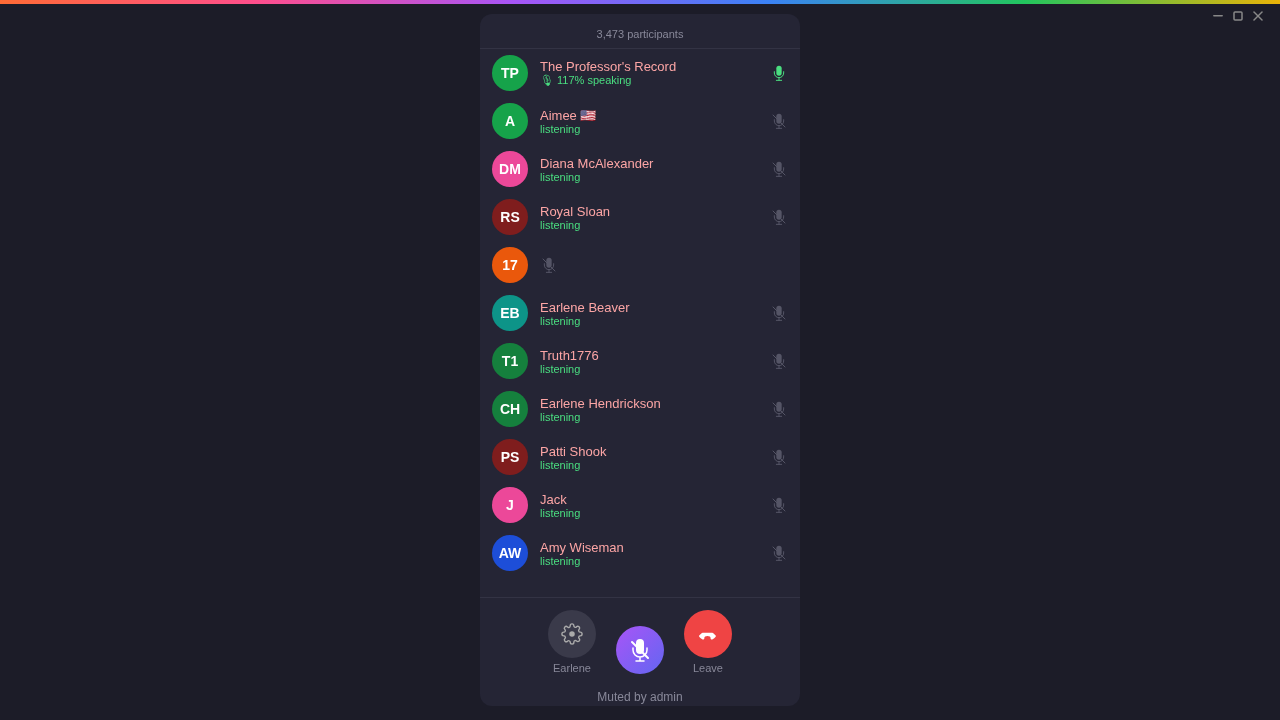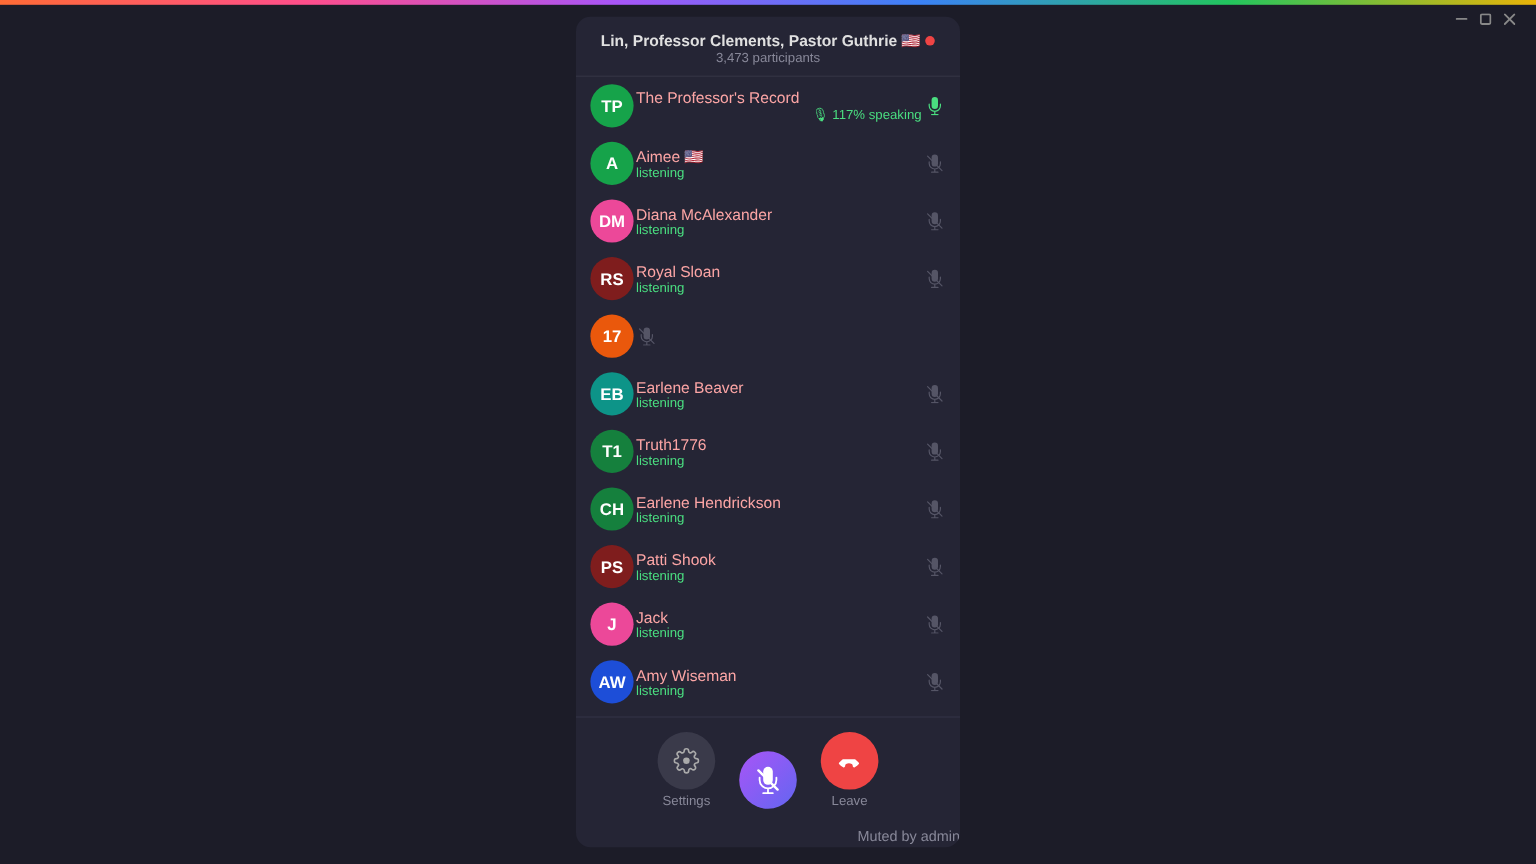"Lin, Professor Clements, Pastor Guthrie" div.panel-title { html: <div> <span>Lin, Professor Clements, Pastor Guthrie 🇺🇸</span> <span></span> </div> -> none }
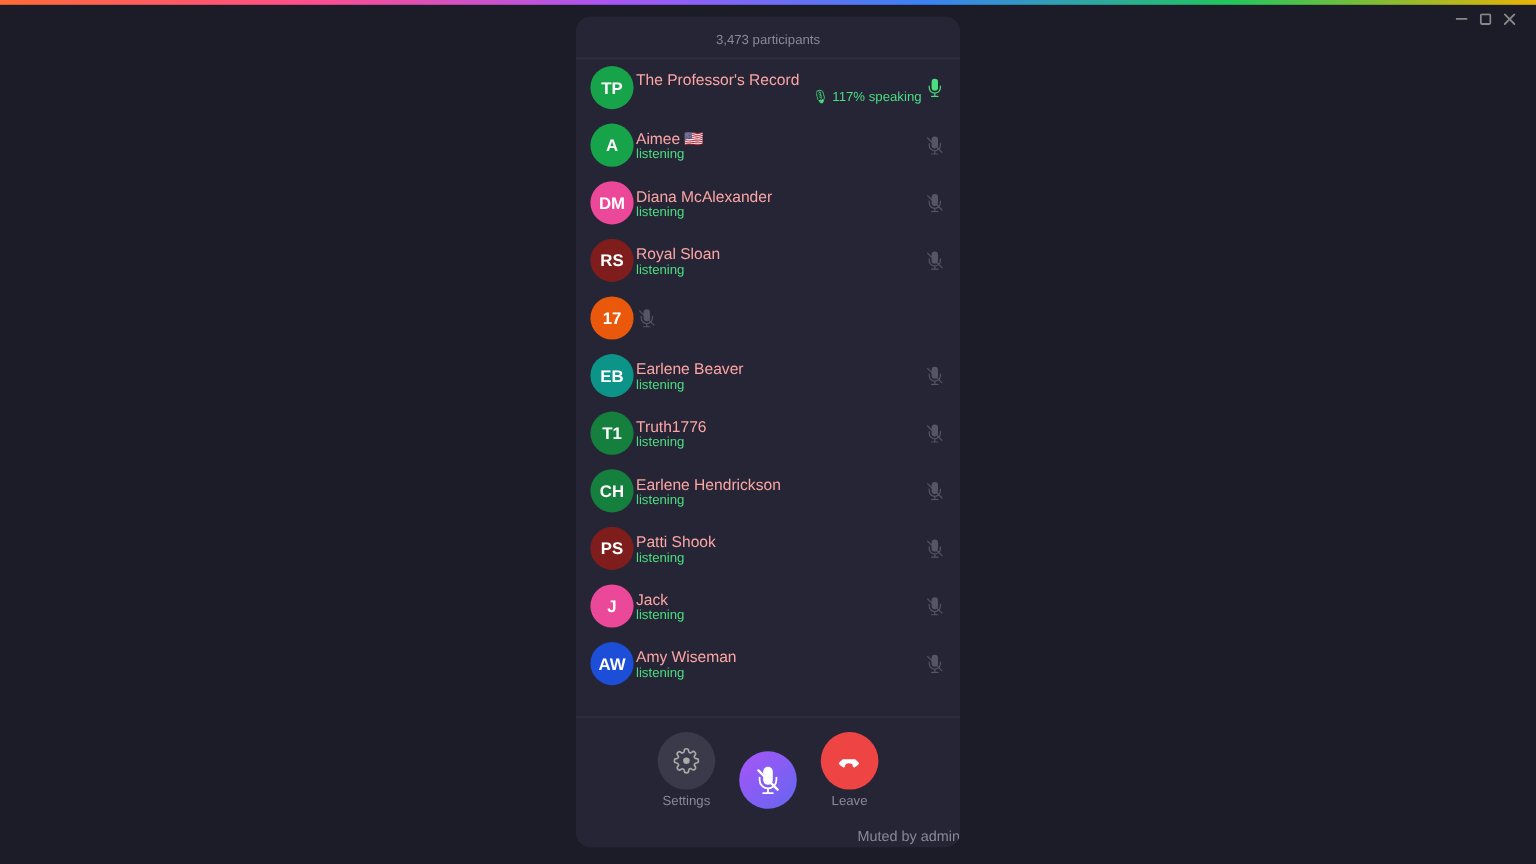"TP" .participant-item { gap: 2px -> 12px }
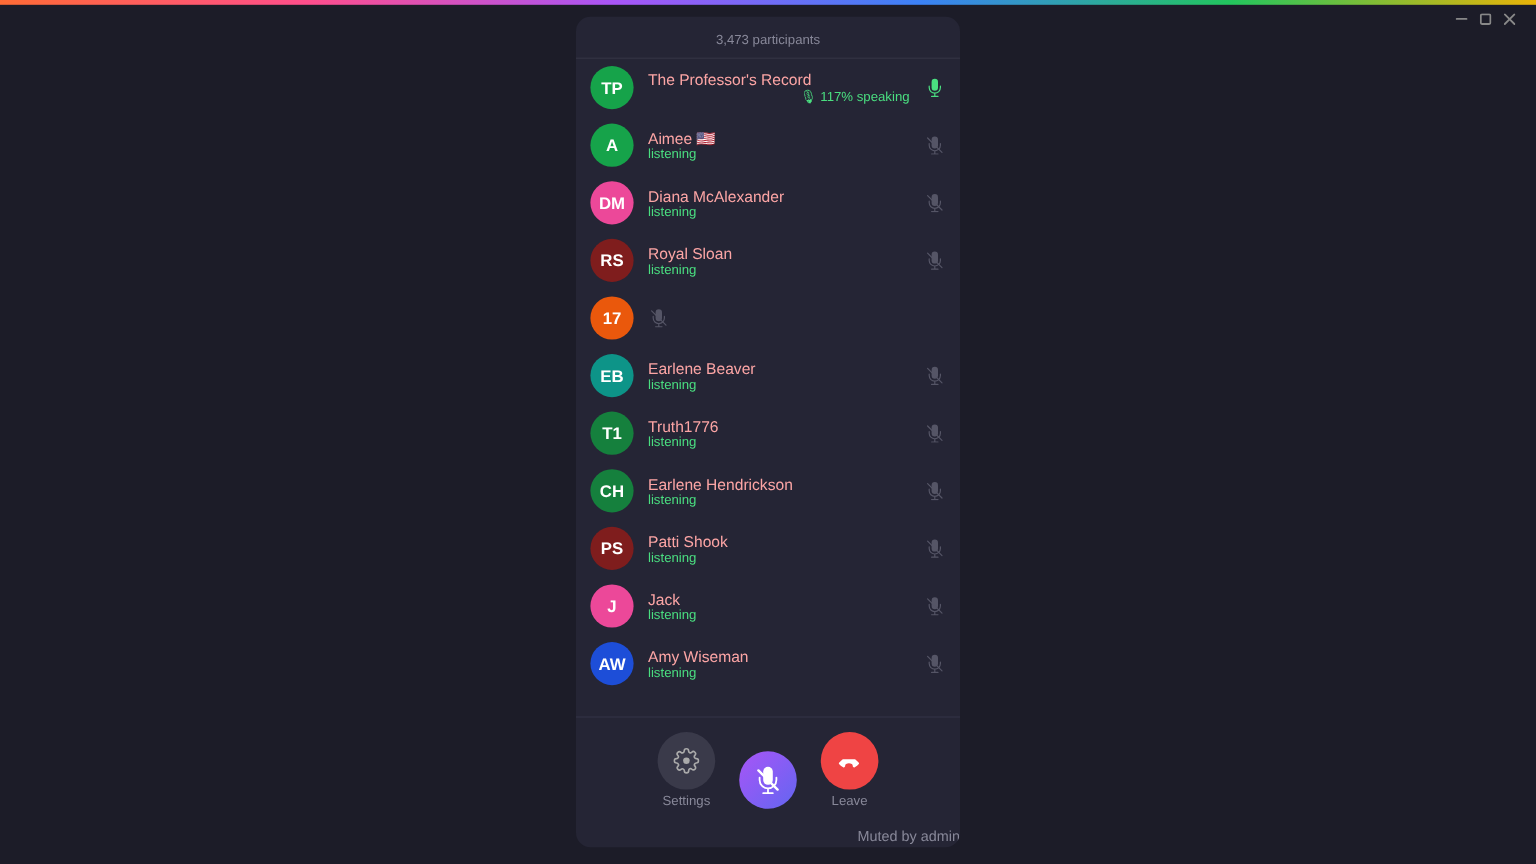"🎙 117% speaking" .participant-status.speaking { text-align: right -> none }
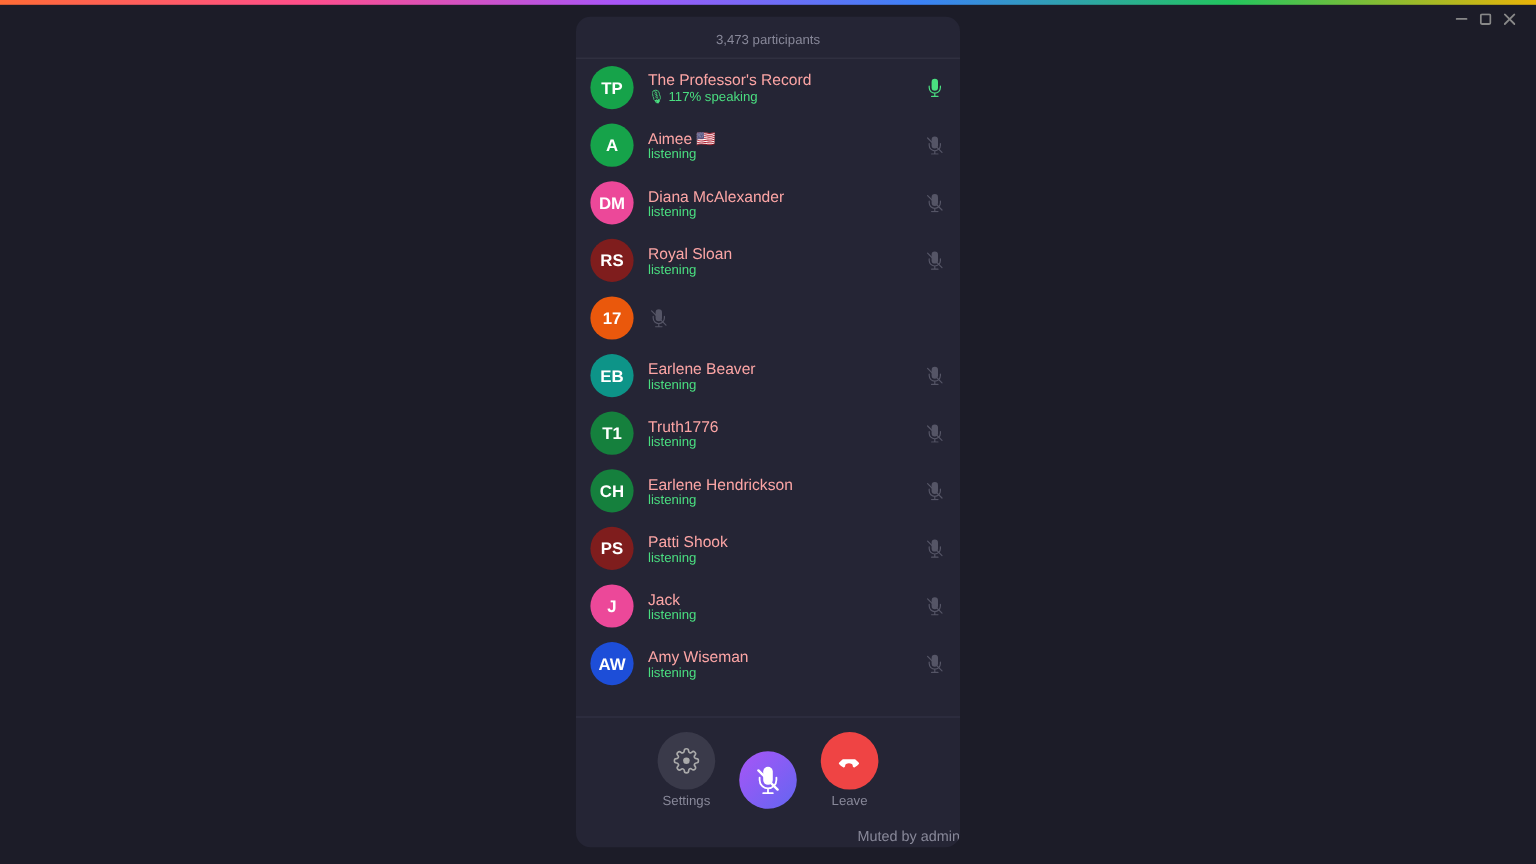"Settings" span.control-label { text: Settings -> Earlene }
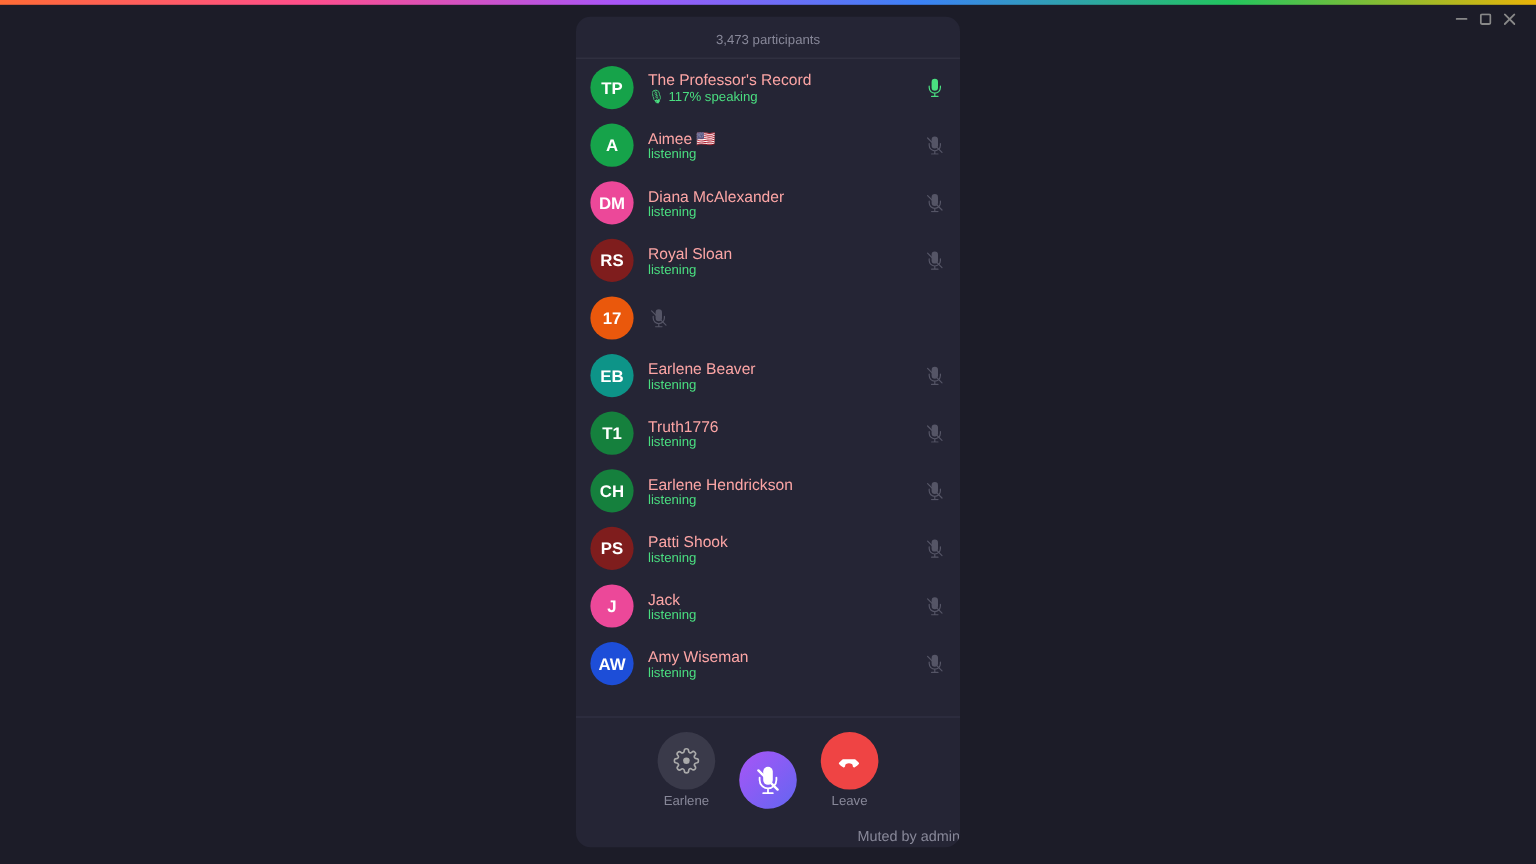"Muted by admin" .muted-by-admin { text-align: right -> center }
